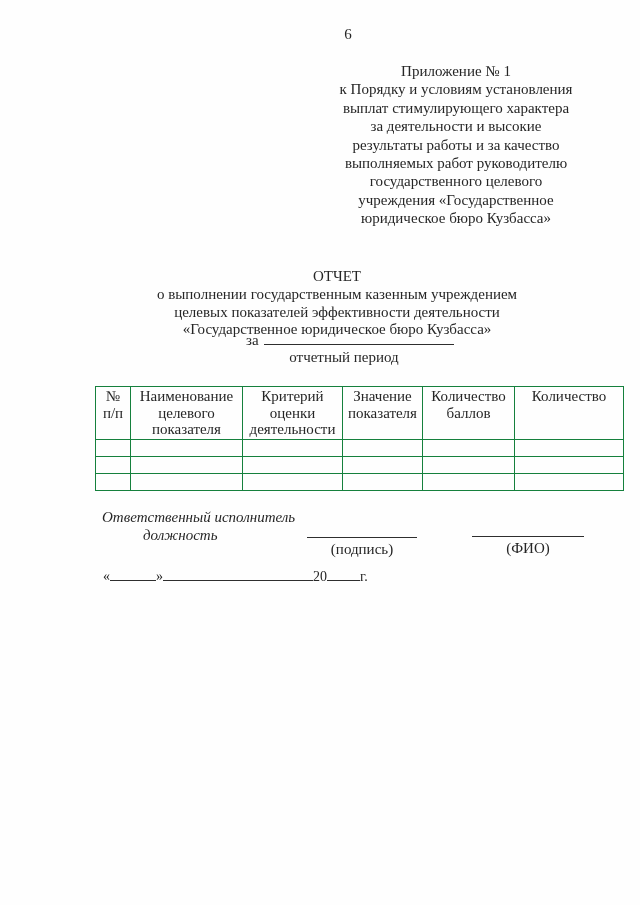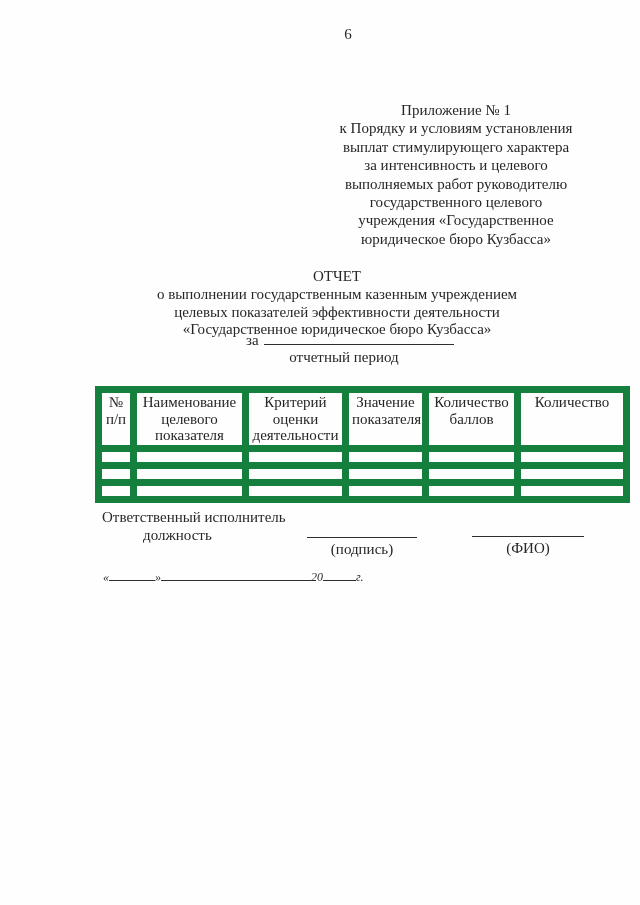"Приложение № 1" .appendix-block { margin-top: 39px -> none }
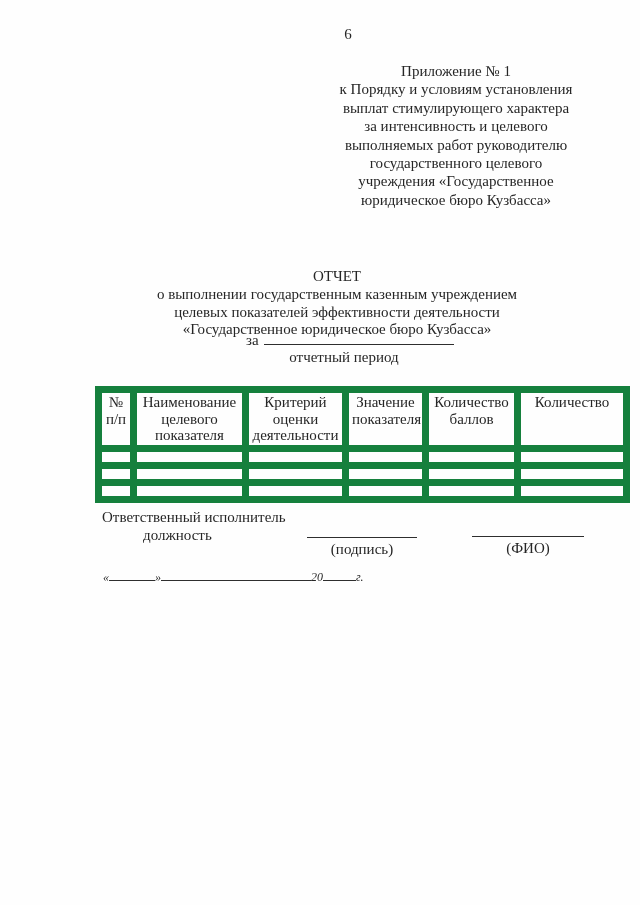"за интенсивность и целевого" div.line { text: интенсивность и целевого -> деятельности и высокие }
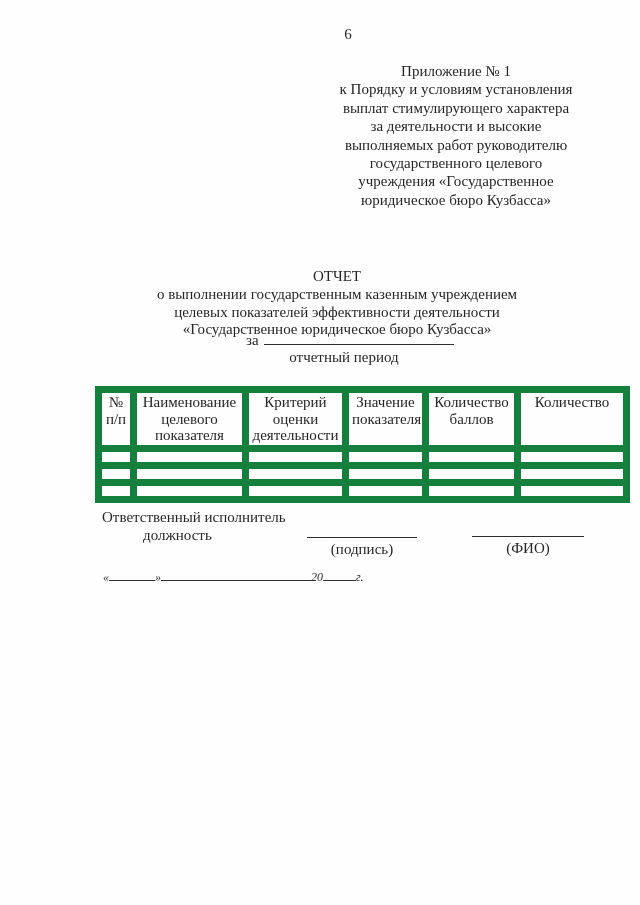"результаты работы и за качество" div.line { html: none -> <div>результаты работы и за качество</div> }
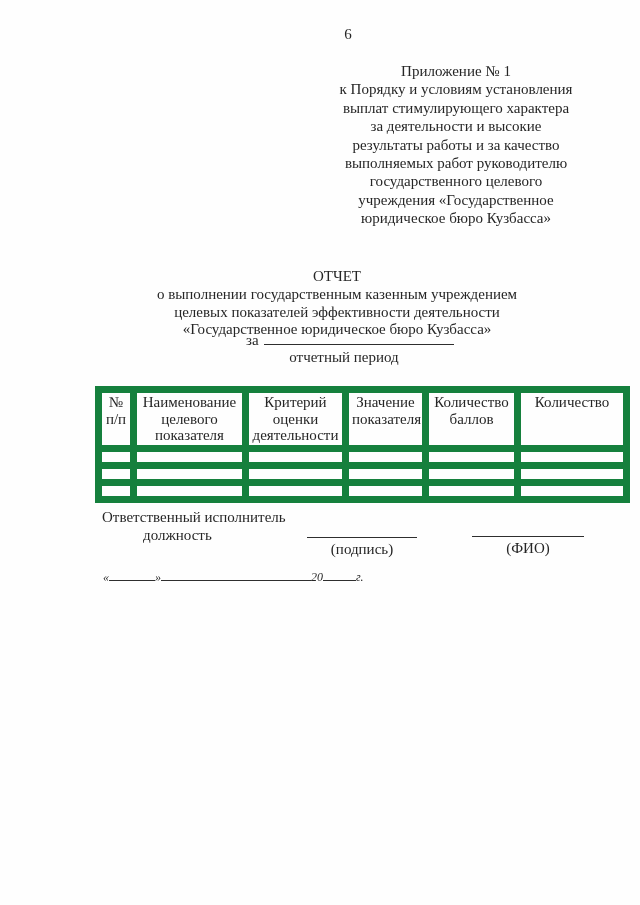"№ п/п" table.report-table th, table.report-table td { border: 7px solid #15803d -> 1px solid #15803d }
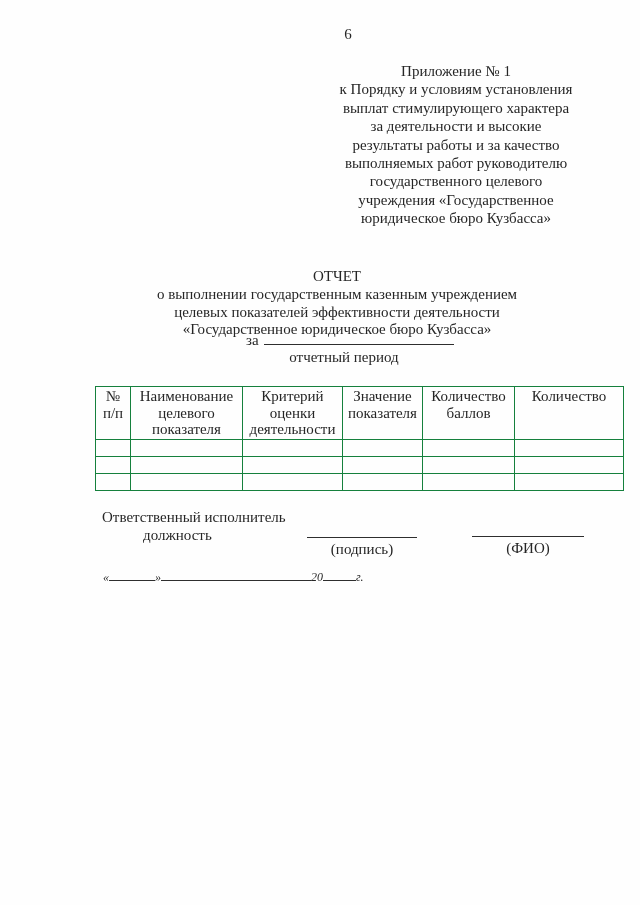"Ответственный исполнитель" .sig-label { font-style: none -> italic }
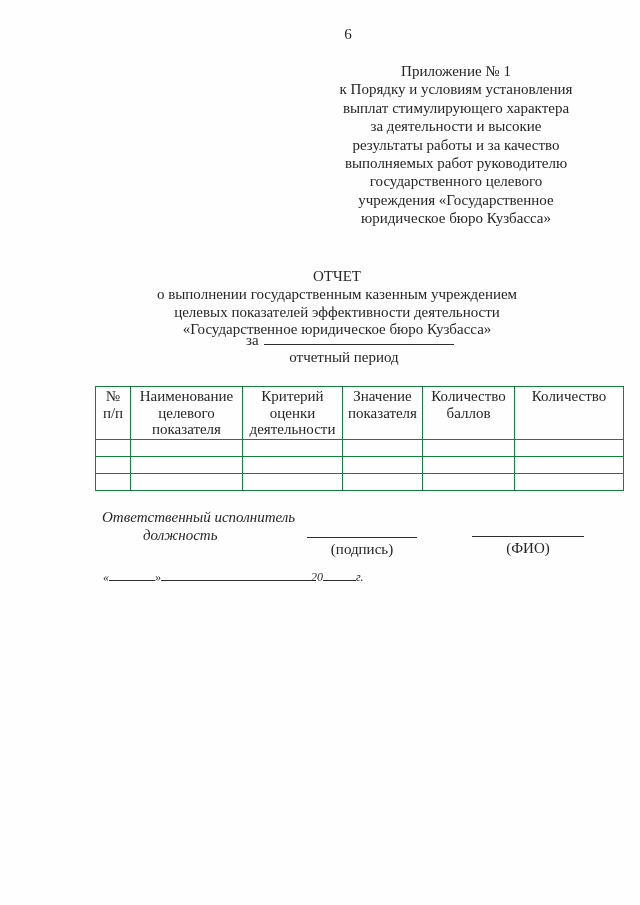"« » 20 г." .date-row { font-size: 12px -> 14px; font-style: italic -> none }
